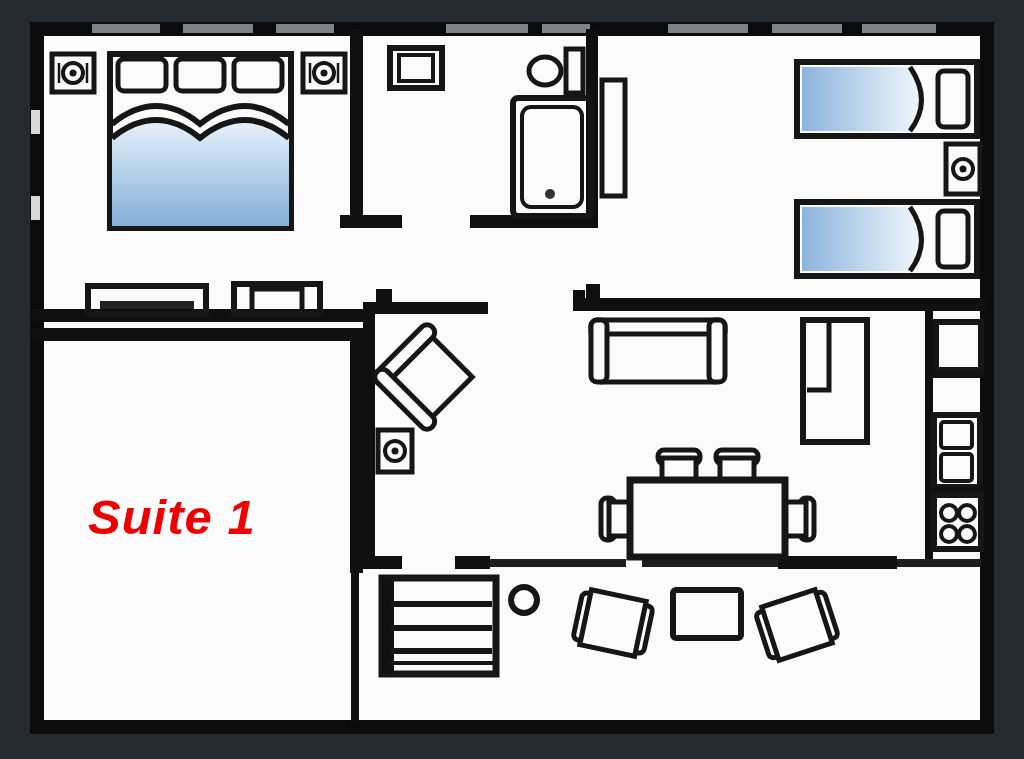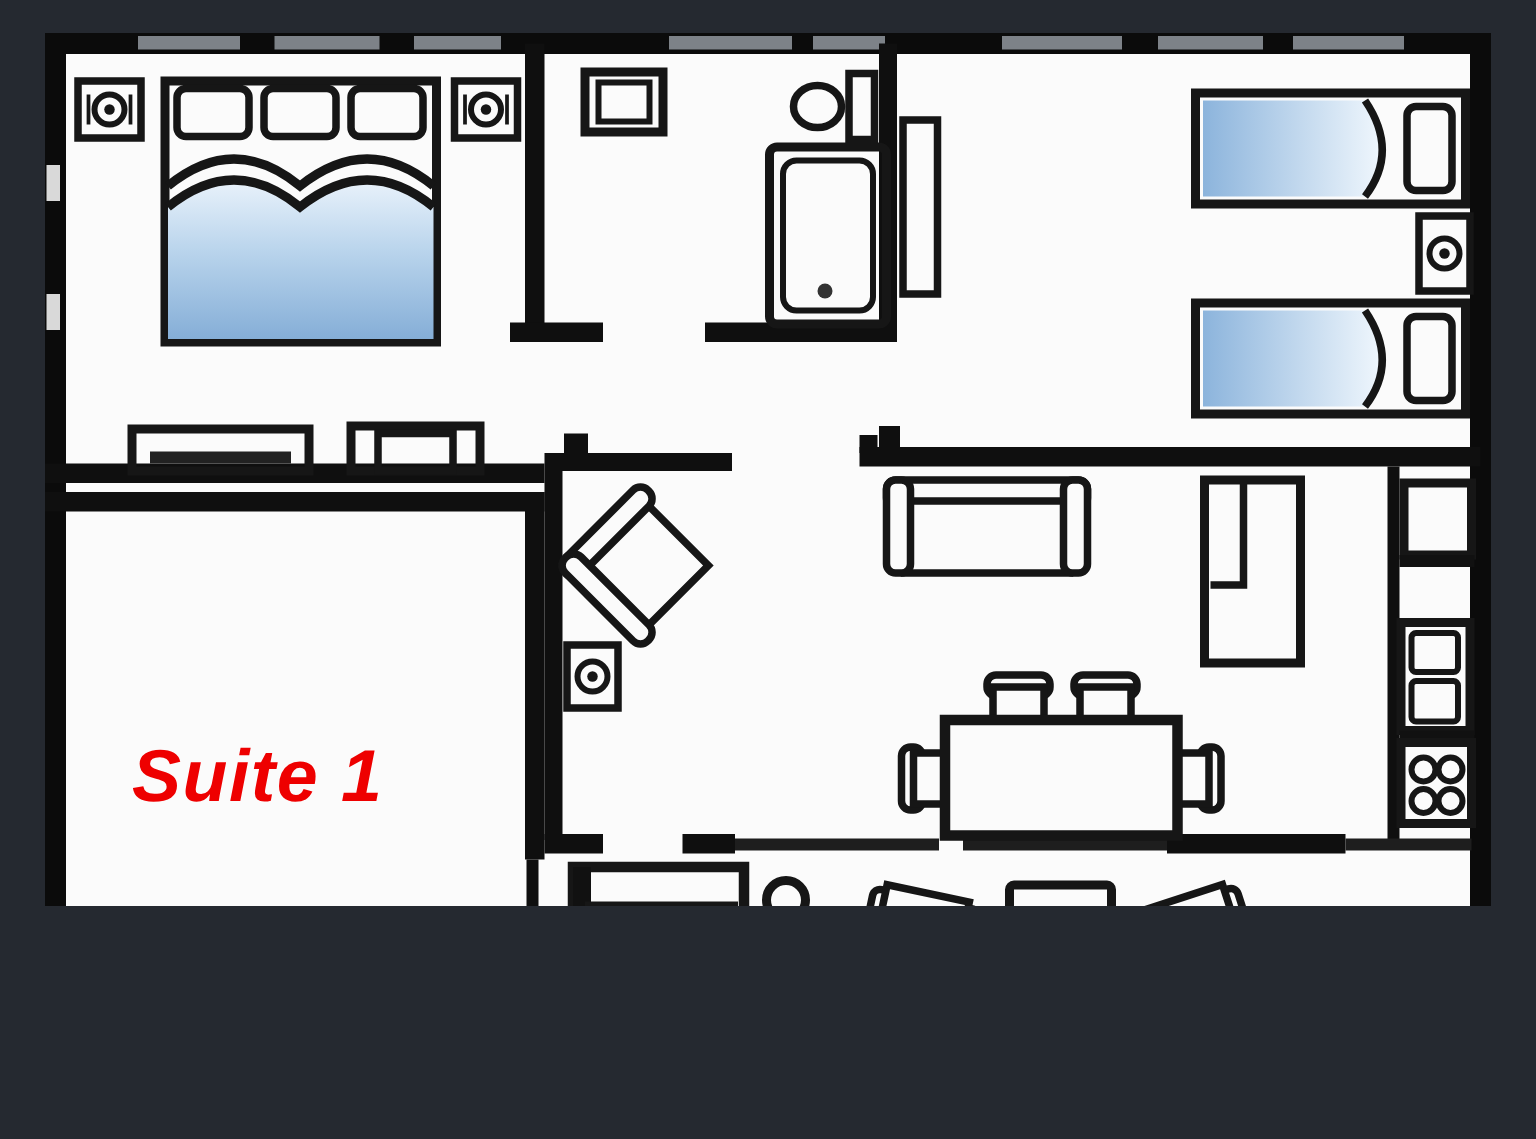"Suite 1" .stage { height: 604px -> 759px }
